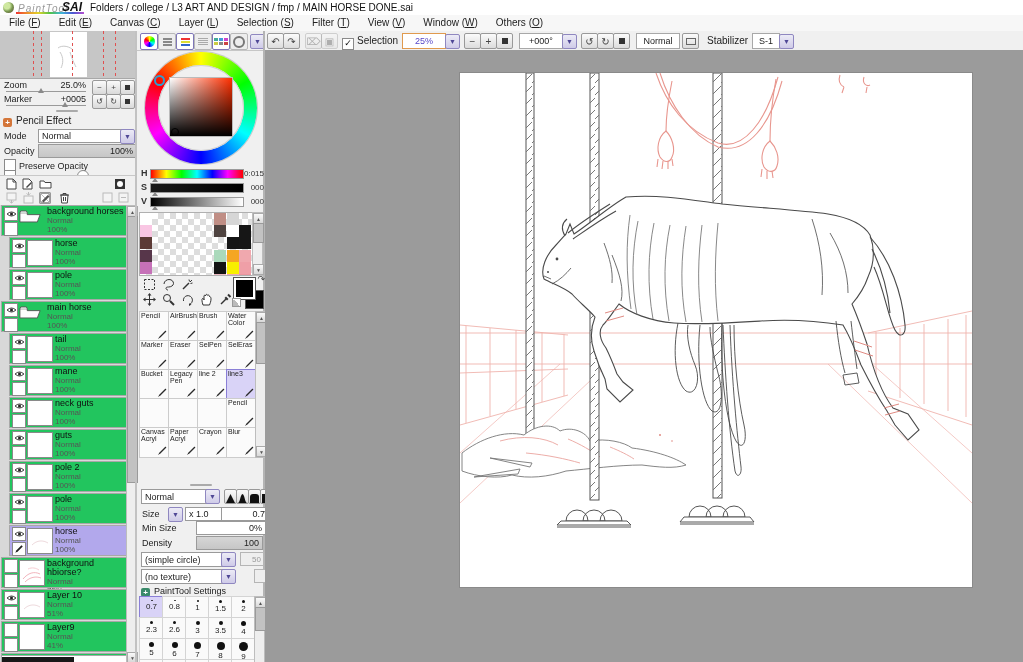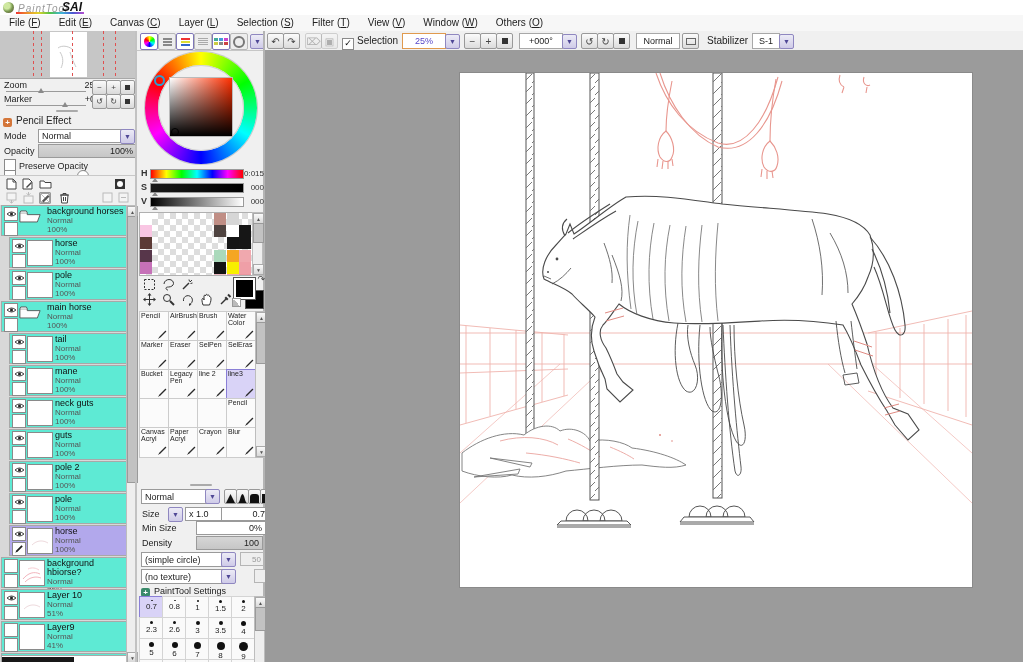"Folders / college / L3" span.abs { html: none -> <span>Folders / college / L3 ART AND DESIGN / fmp / MAIN HORSE DONE.sai</span> }
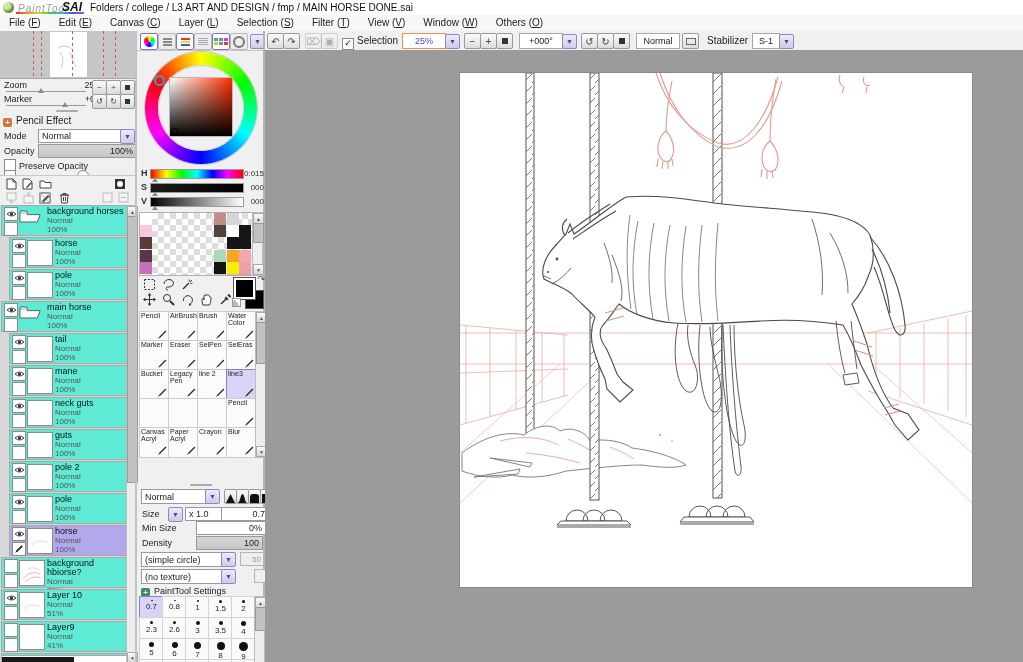"Zoom" .navrow { padding-left: 24px -> none }
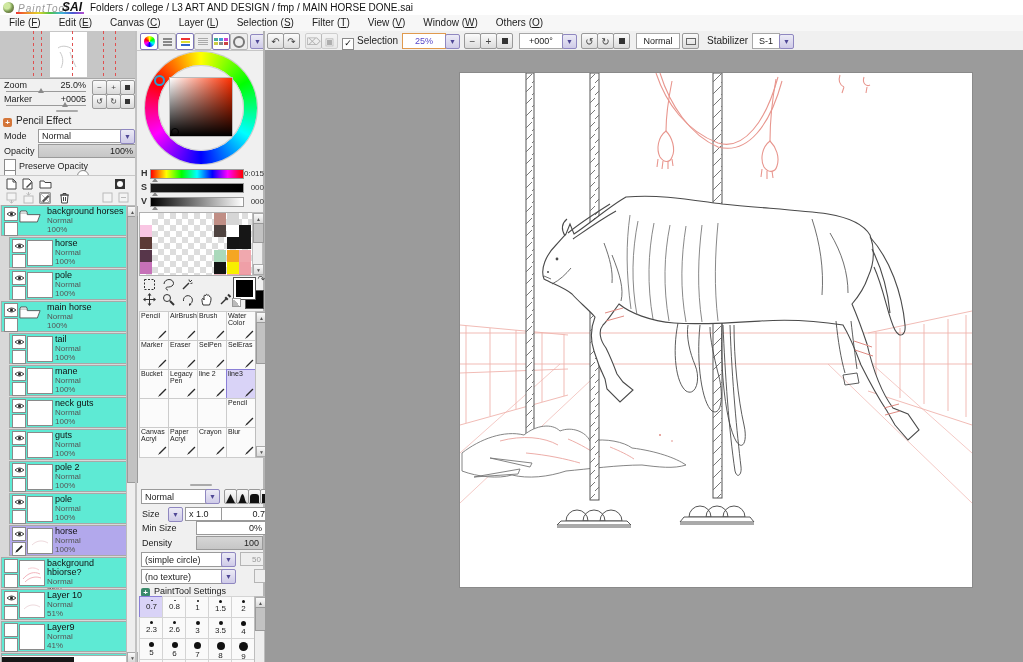"background horses" .layer-item { background: #5eead4 -> #22c55e }
